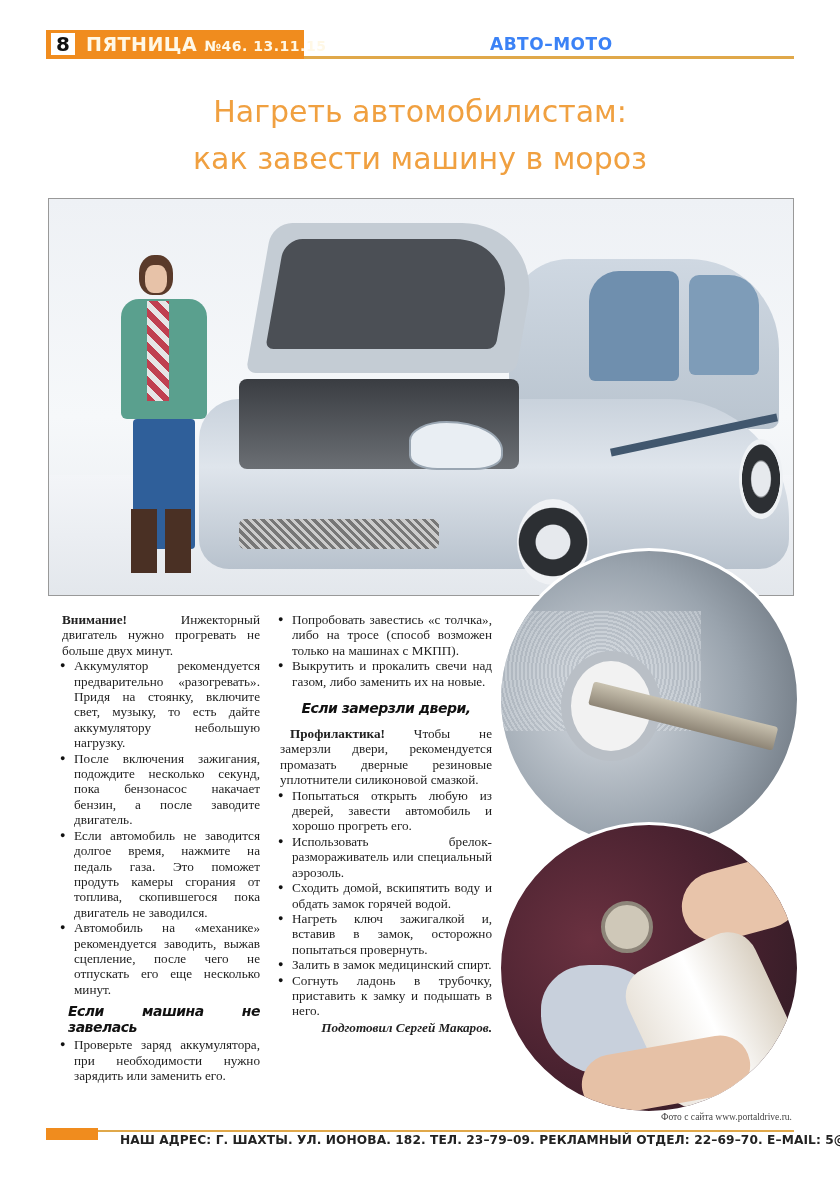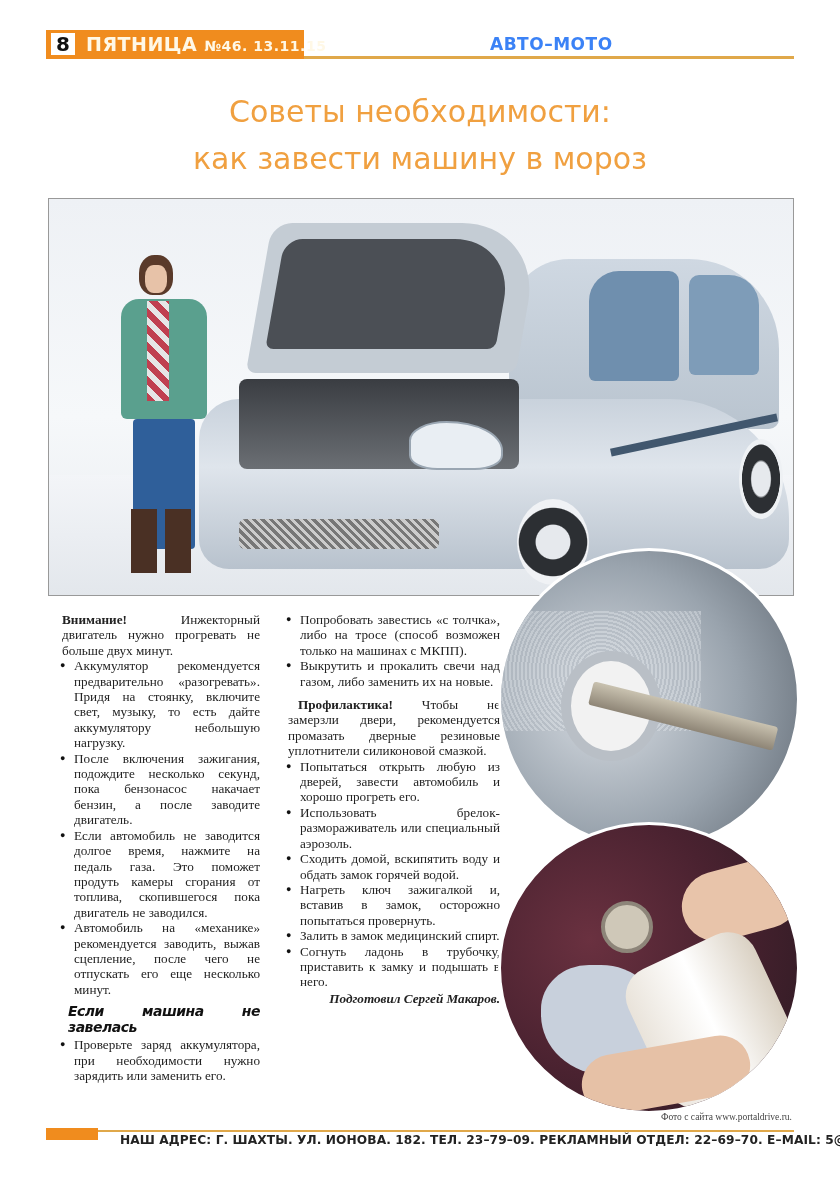"Советы необходимости:" div { text: Советы необходимости -> Нагреть автомобилистам }
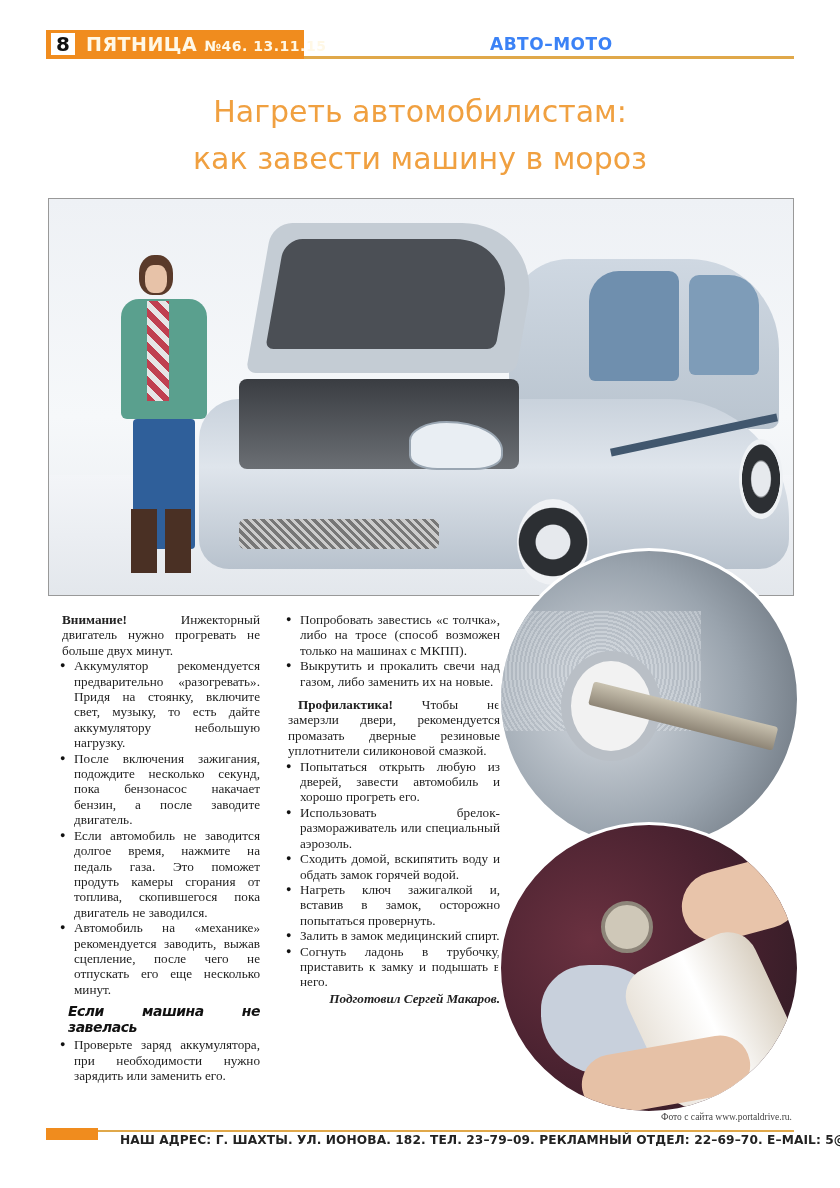"Попробовать завестись «с толчка», либо" .col2 { margin-left: 8px -> none }
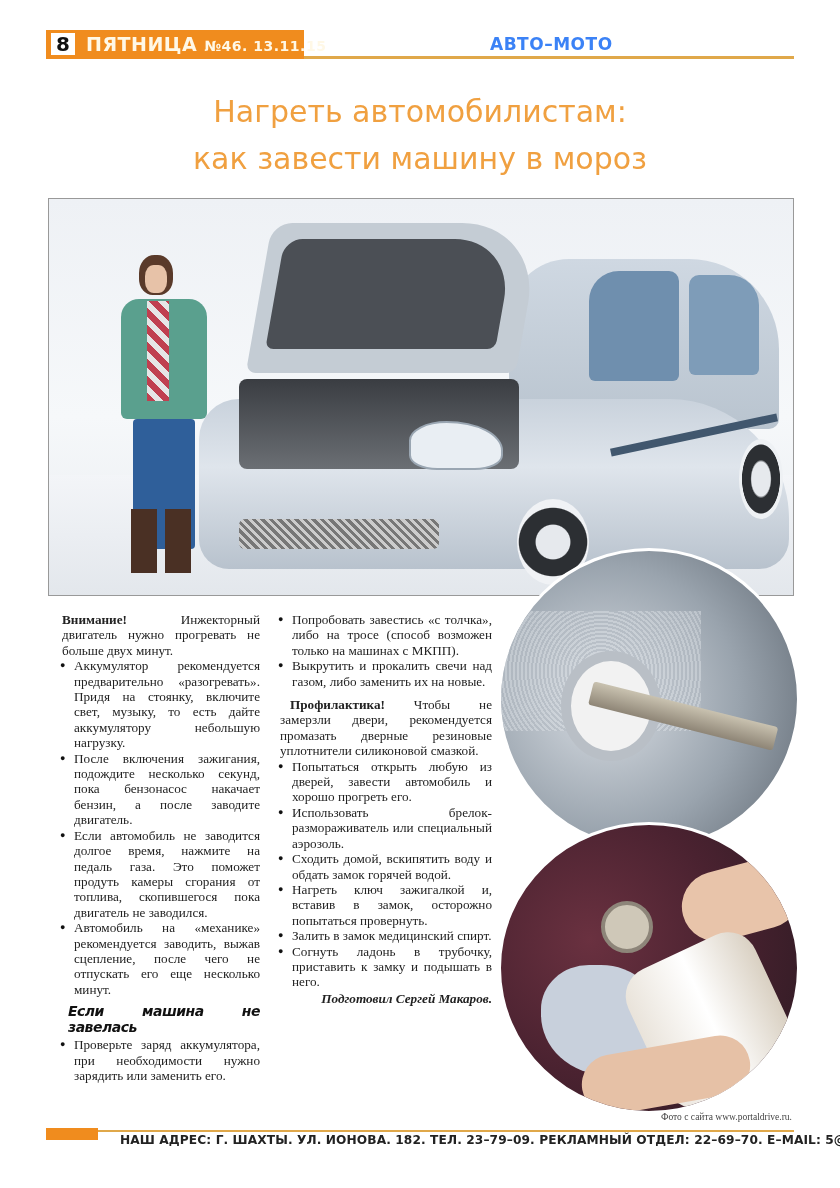"Если замерзли двери," div { html: none -> <div>Если замерзли двери,</div> }
